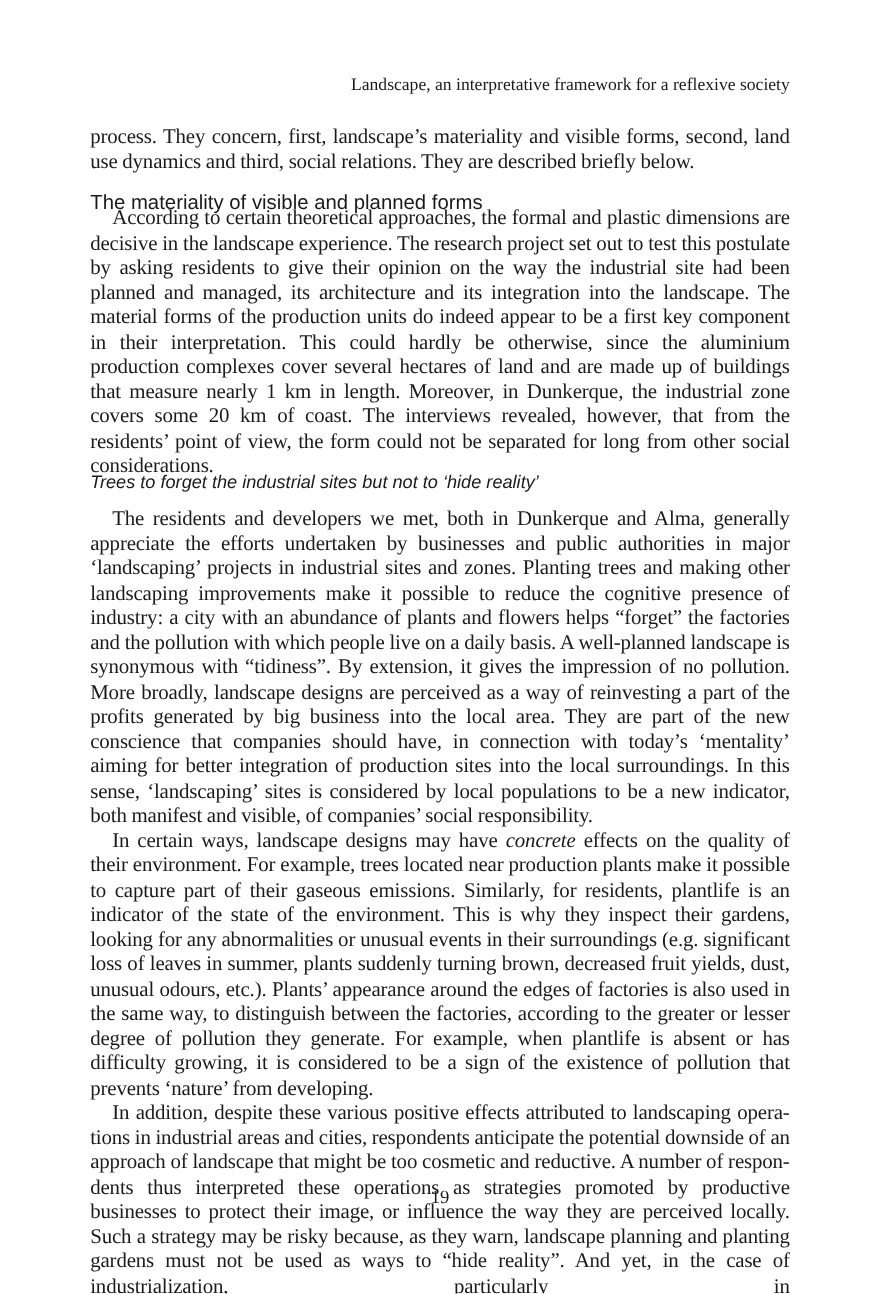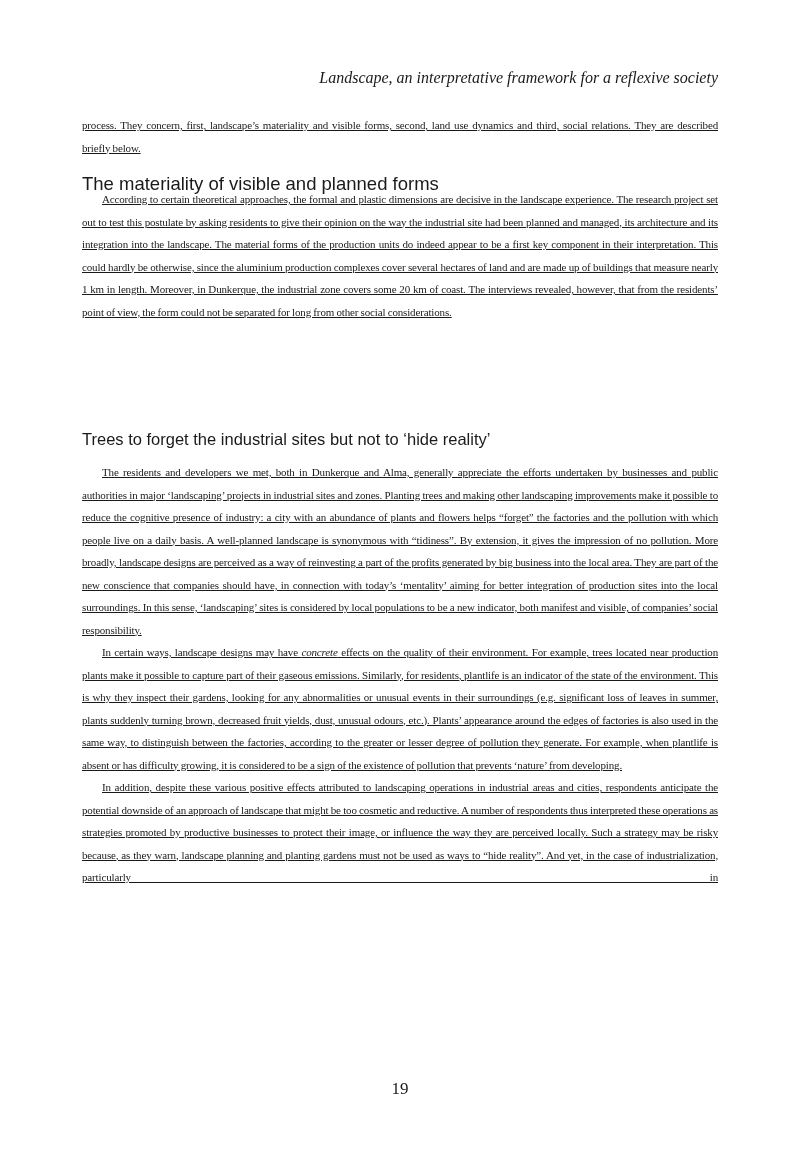"Landscape, an interpretative framework" .running-header { font-style: italic -> none }
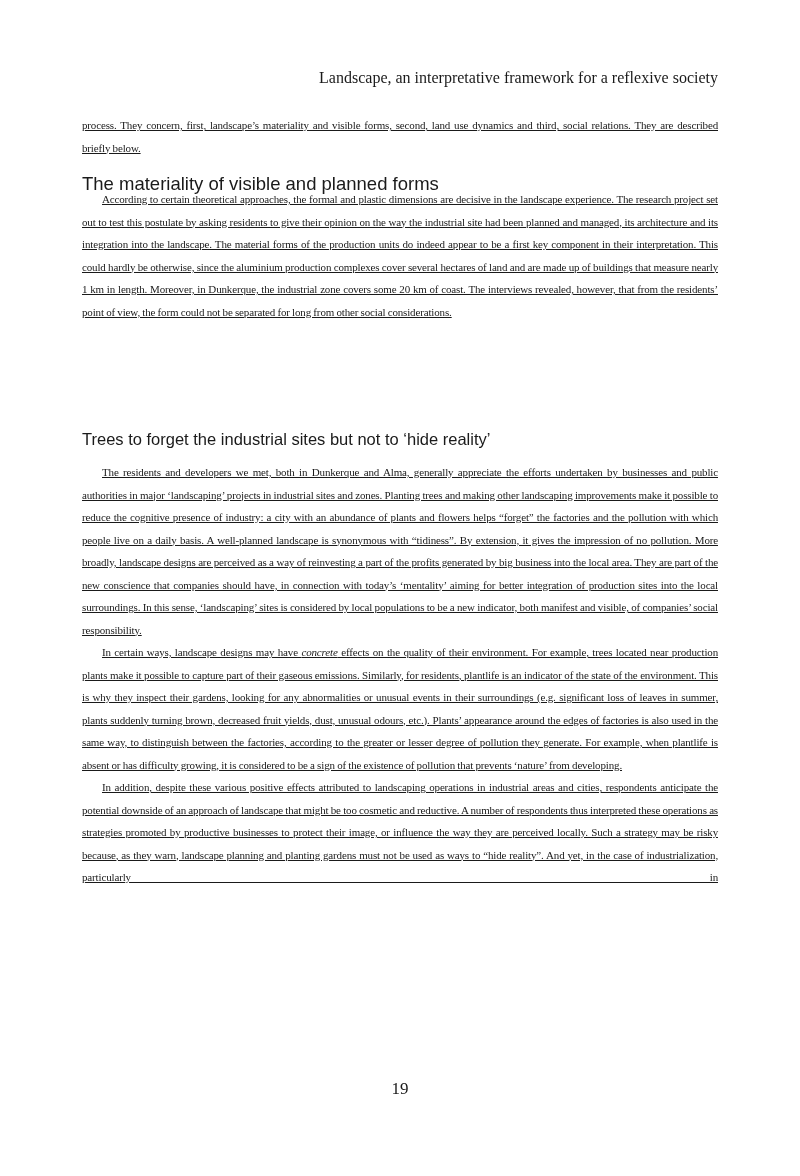"process. They concern, first," .body-text { font-size: 11px -> 19px; text-decoration: underline -> none }
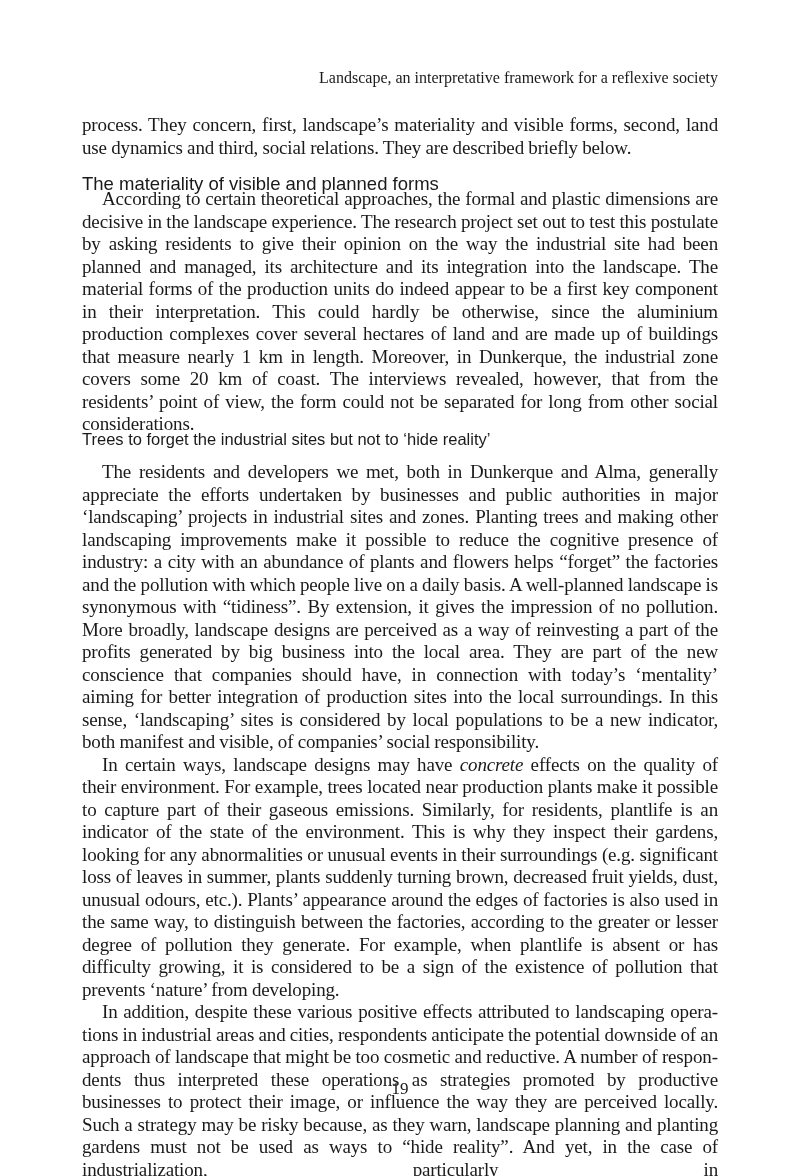"Trees to forget the industrial" .h2 { font-style: none -> italic }
